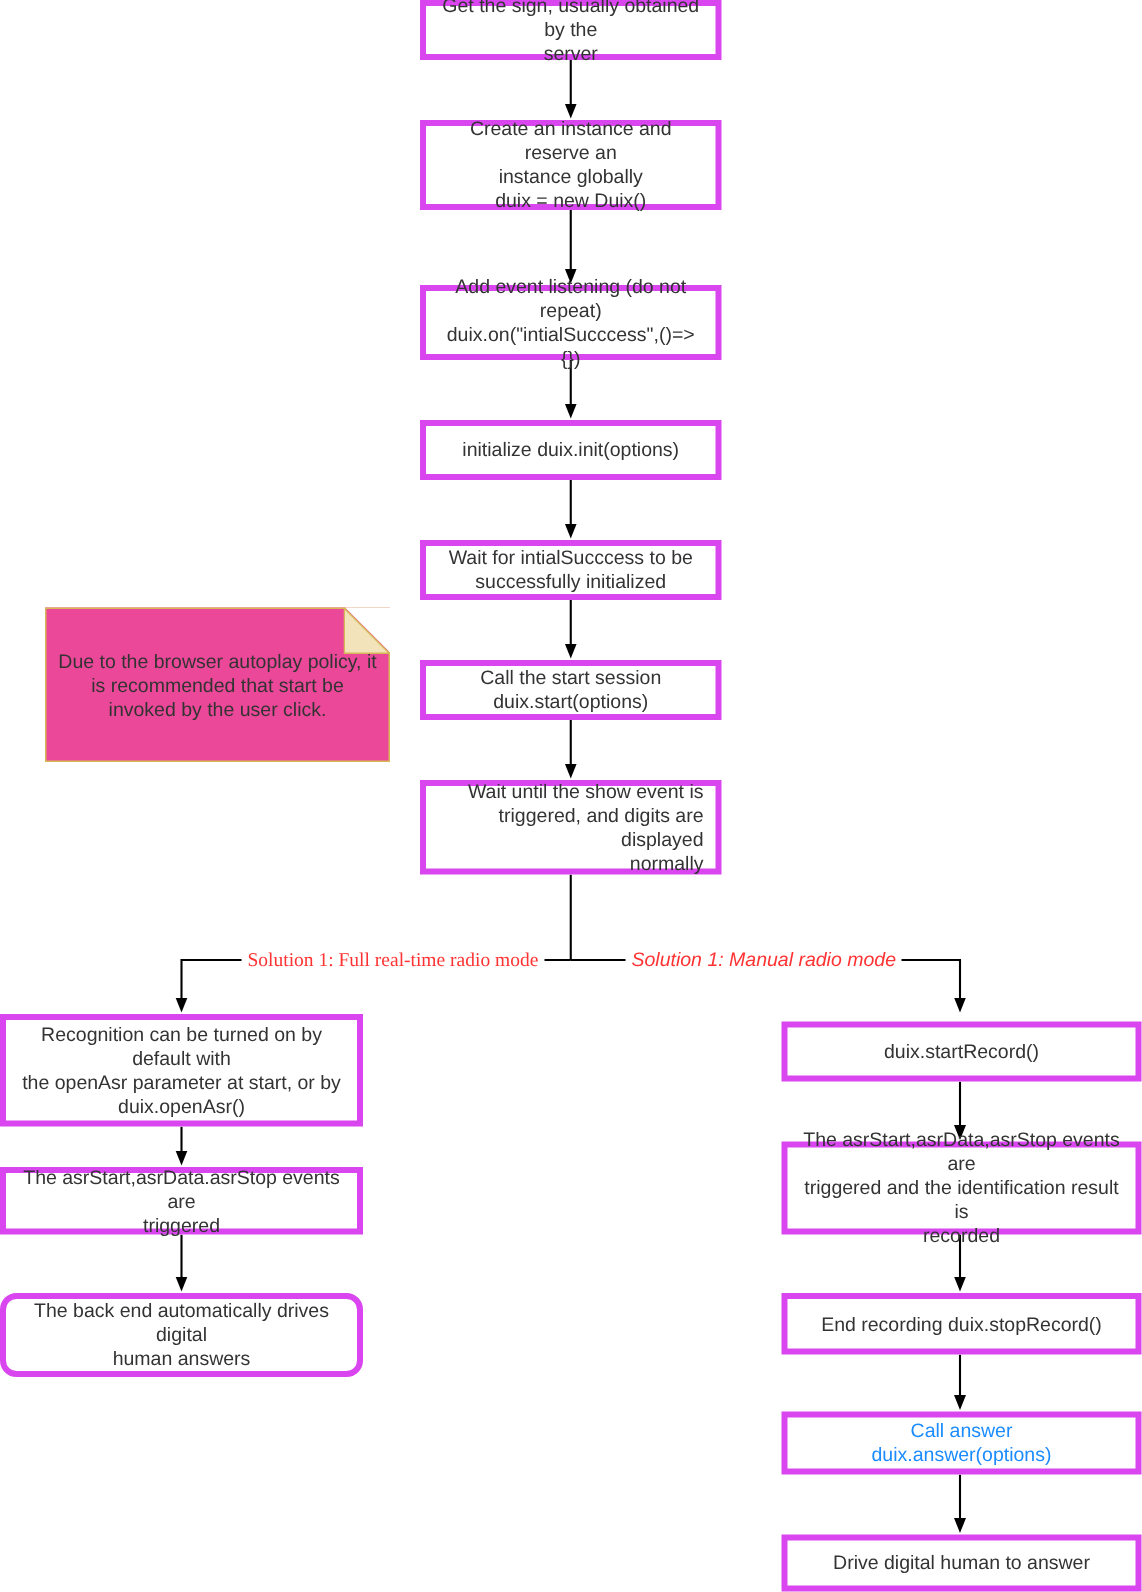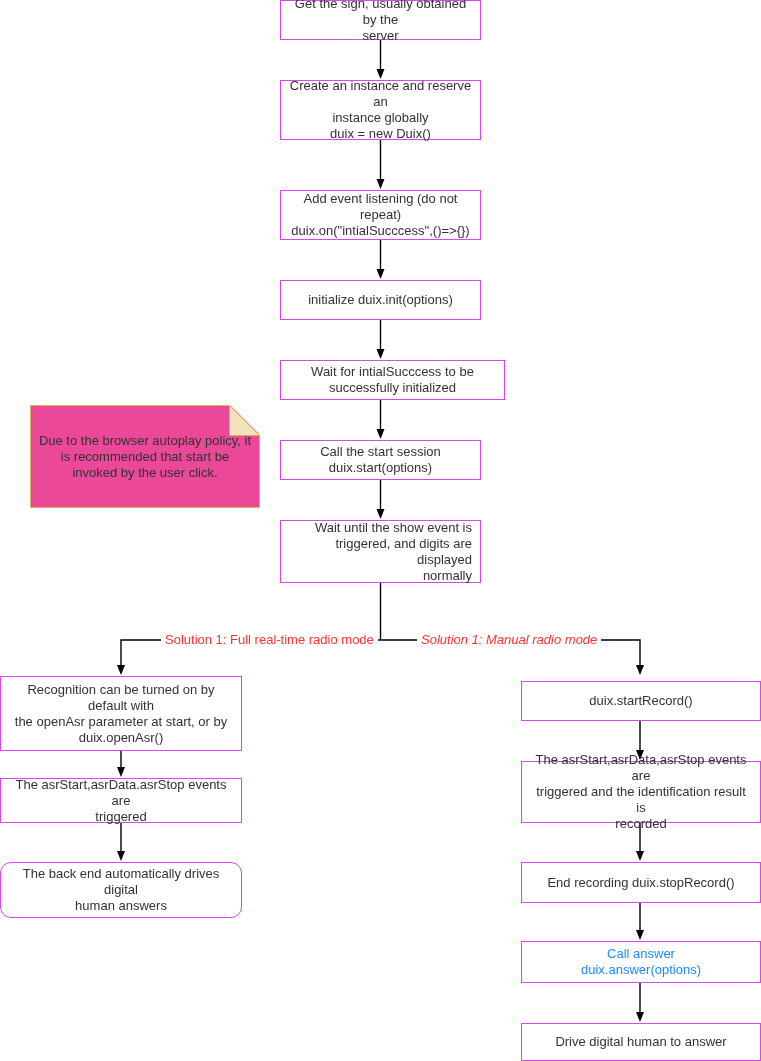"Get the sign, usually obtained" .node { border: 1px solid #d946ef -> 4px solid #d946ef }
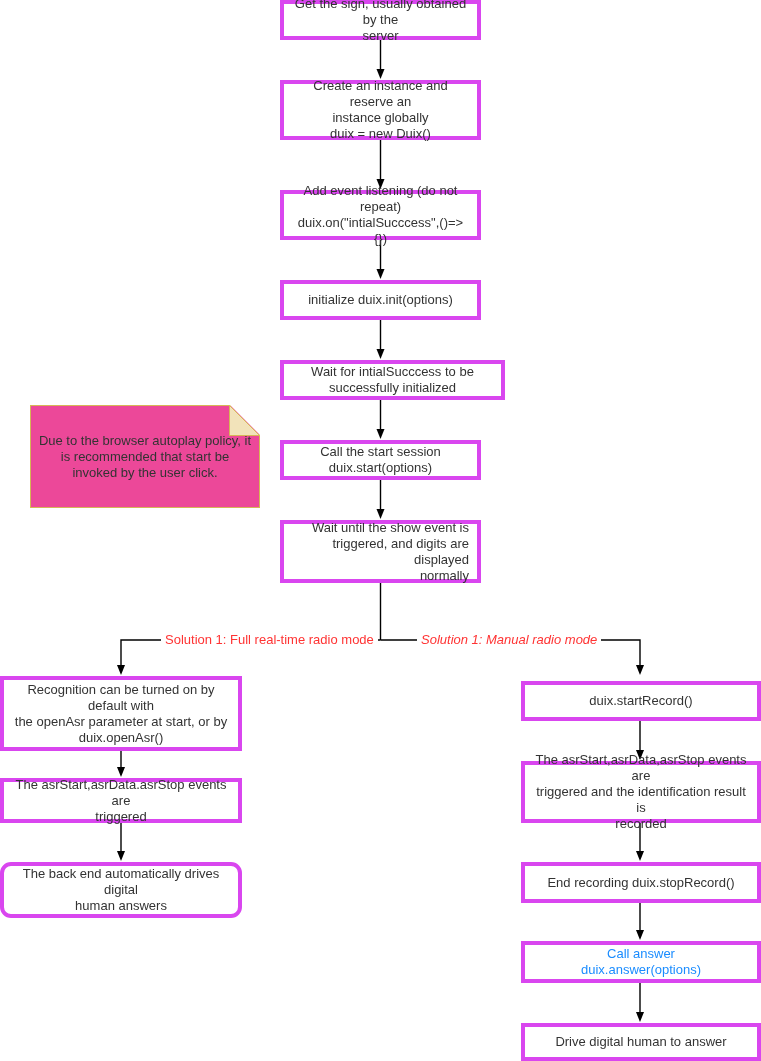"Wait for intialSucccess to be" div.node { width: 225px -> 201px }
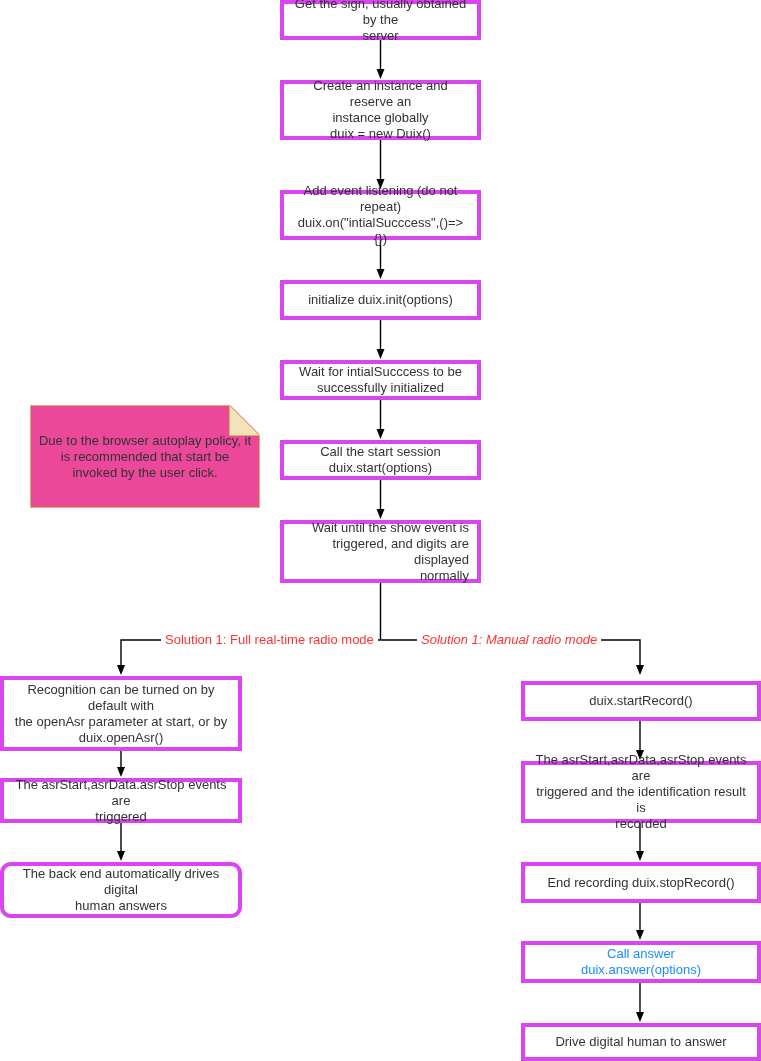"Solution 1: Full real-time radio" div.branch-label { font-family: none -> Liberation Serif, serif }
